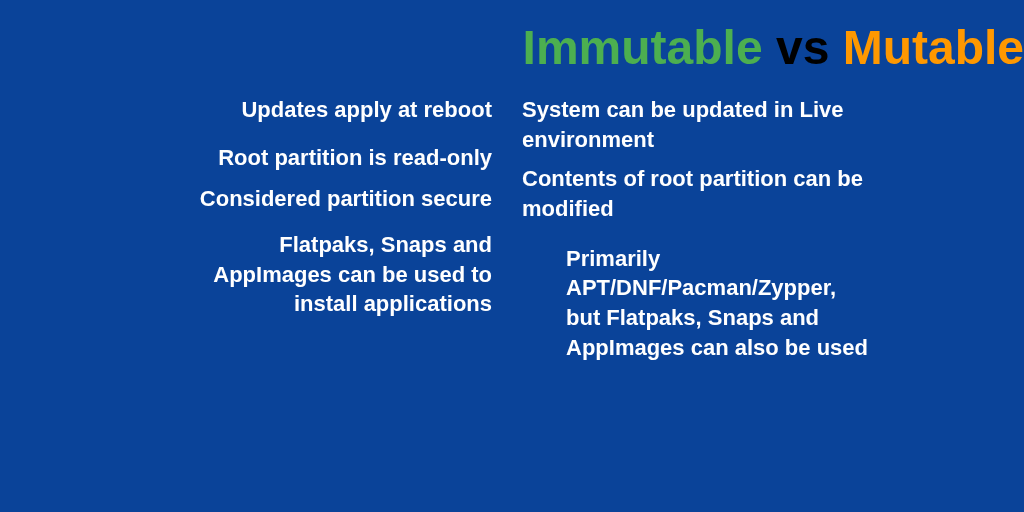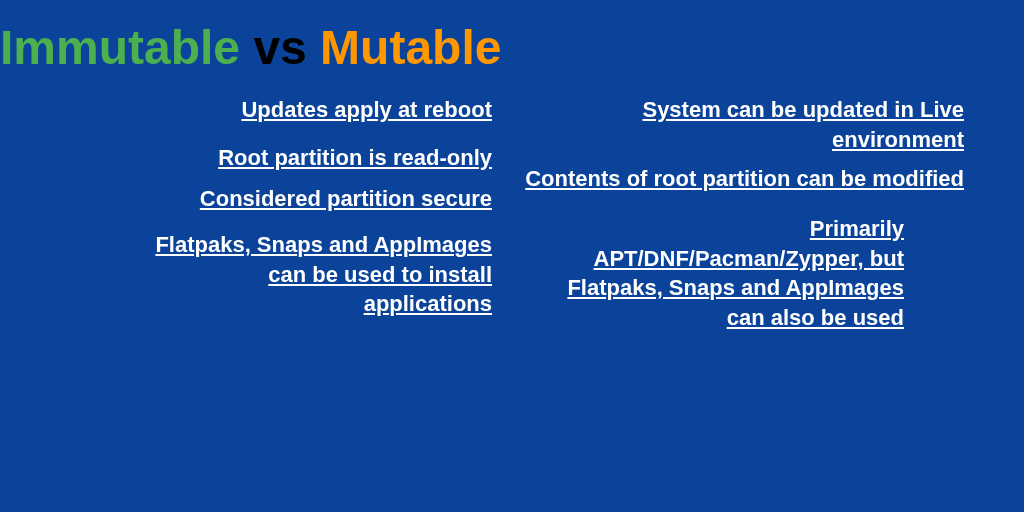"Immutable vs Mutable" .title-container { text-align: left -> right }
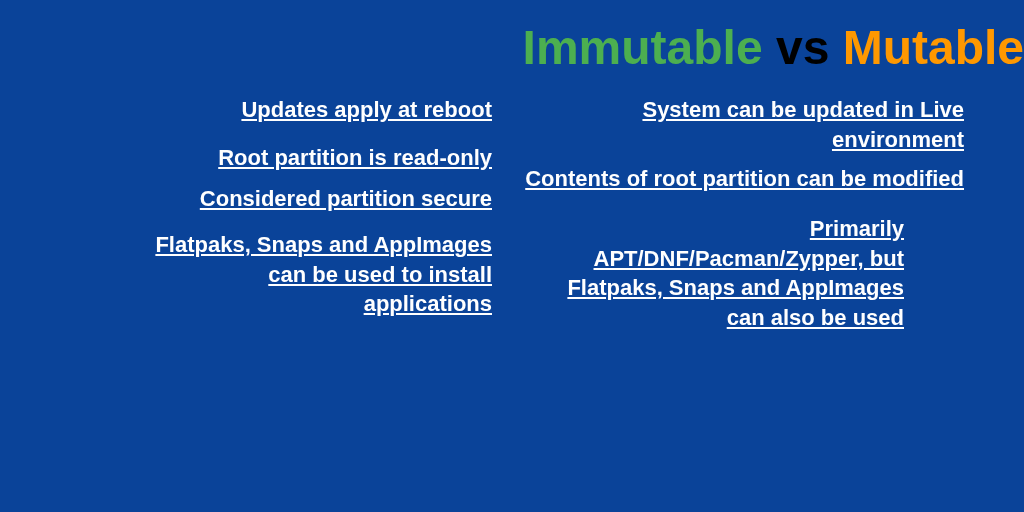"Updates apply at reboot" .columns { padding: 0 60px -> 0 88px; text-decoration: underline -> none }
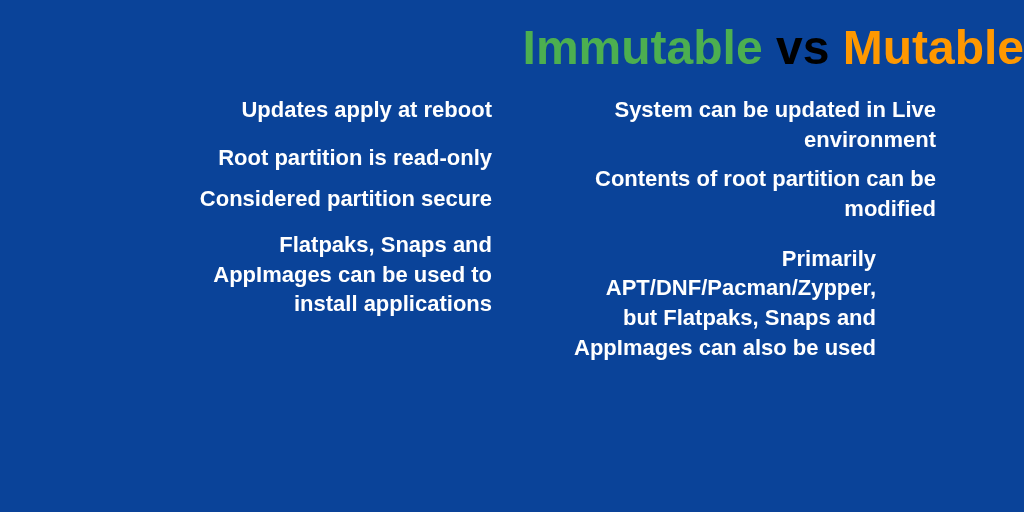"System can be updated in" .column-right { text-align: right -> left }
